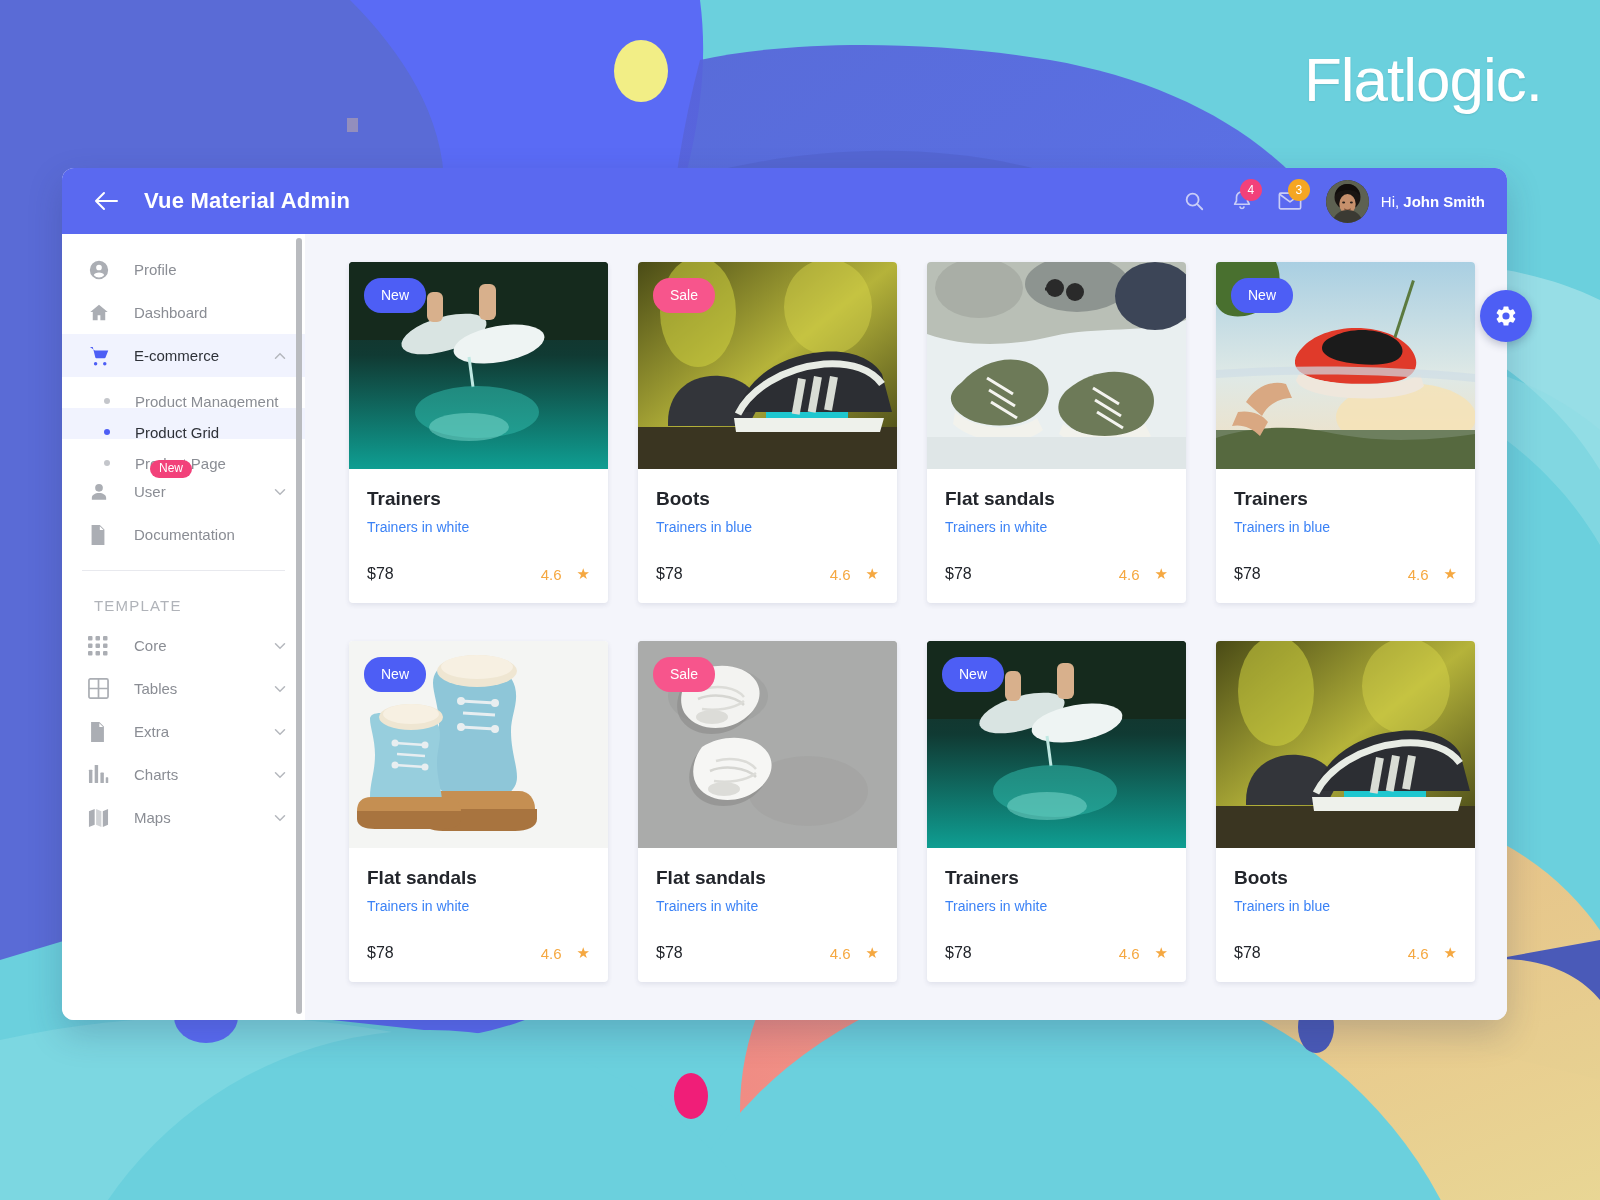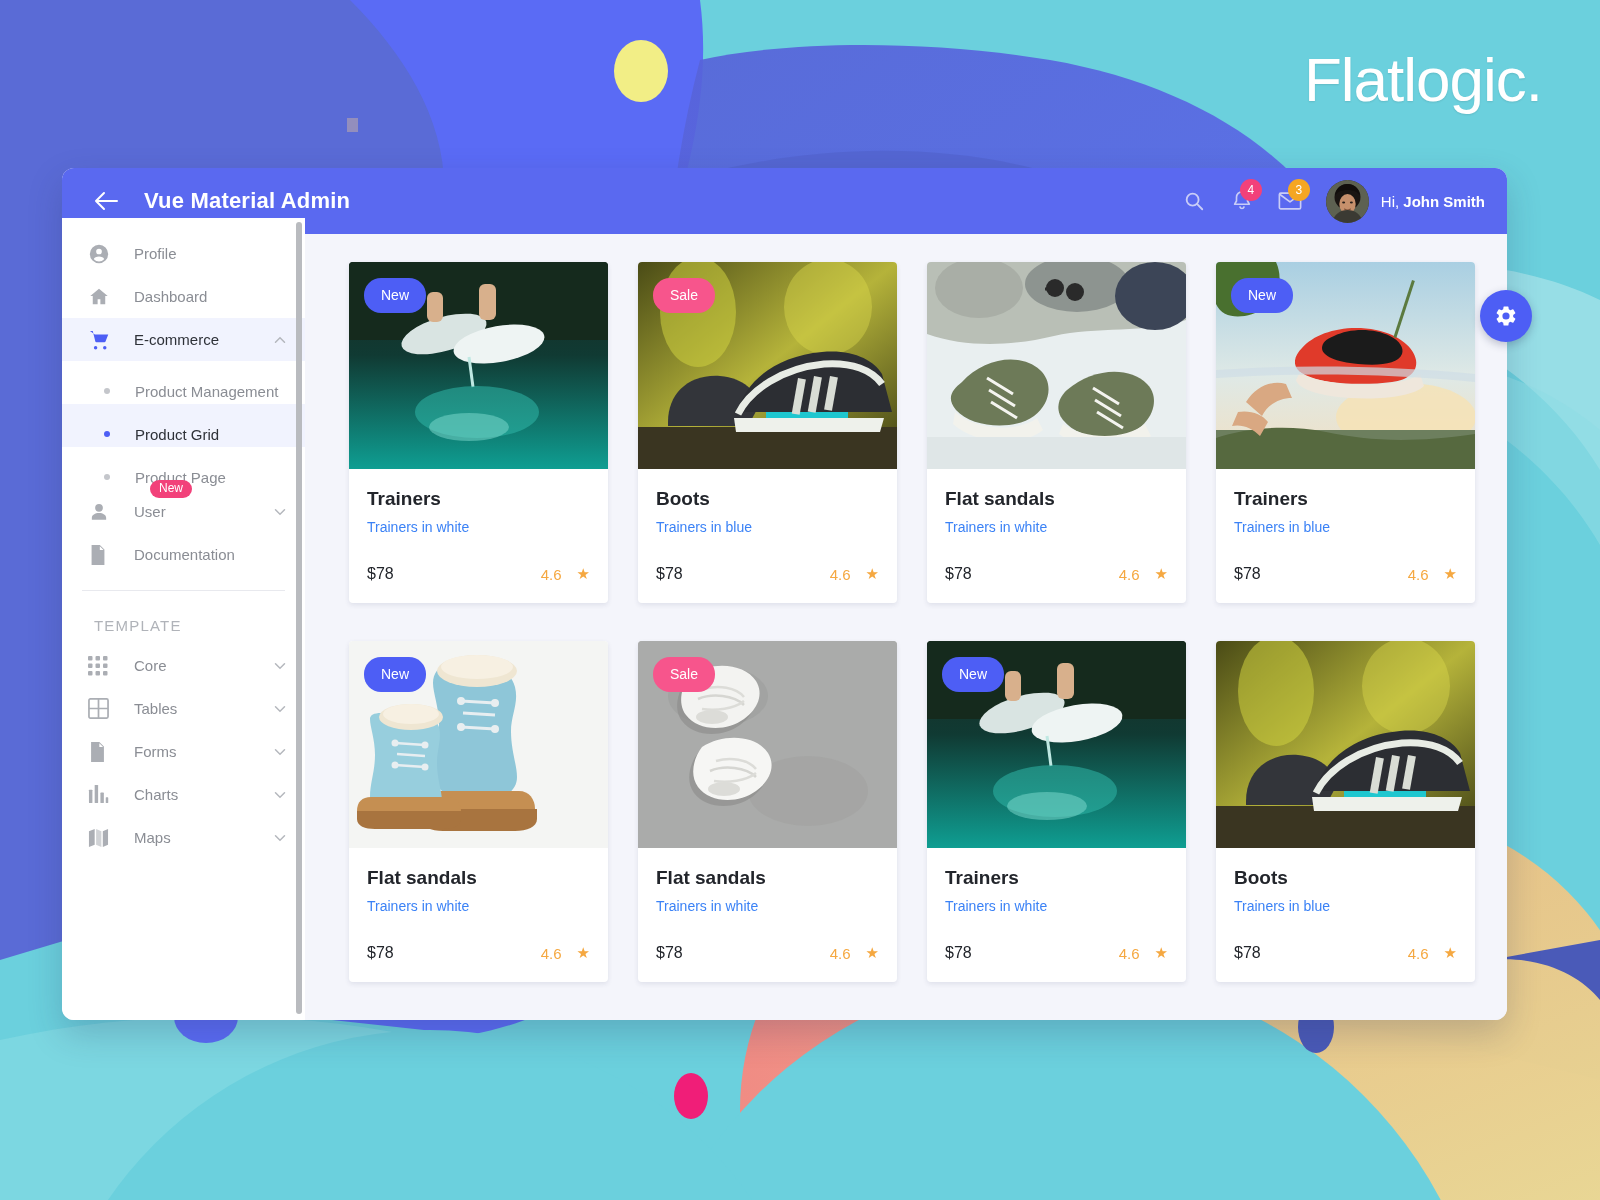"Profile" .sidebar { top: 50px -> 66px }
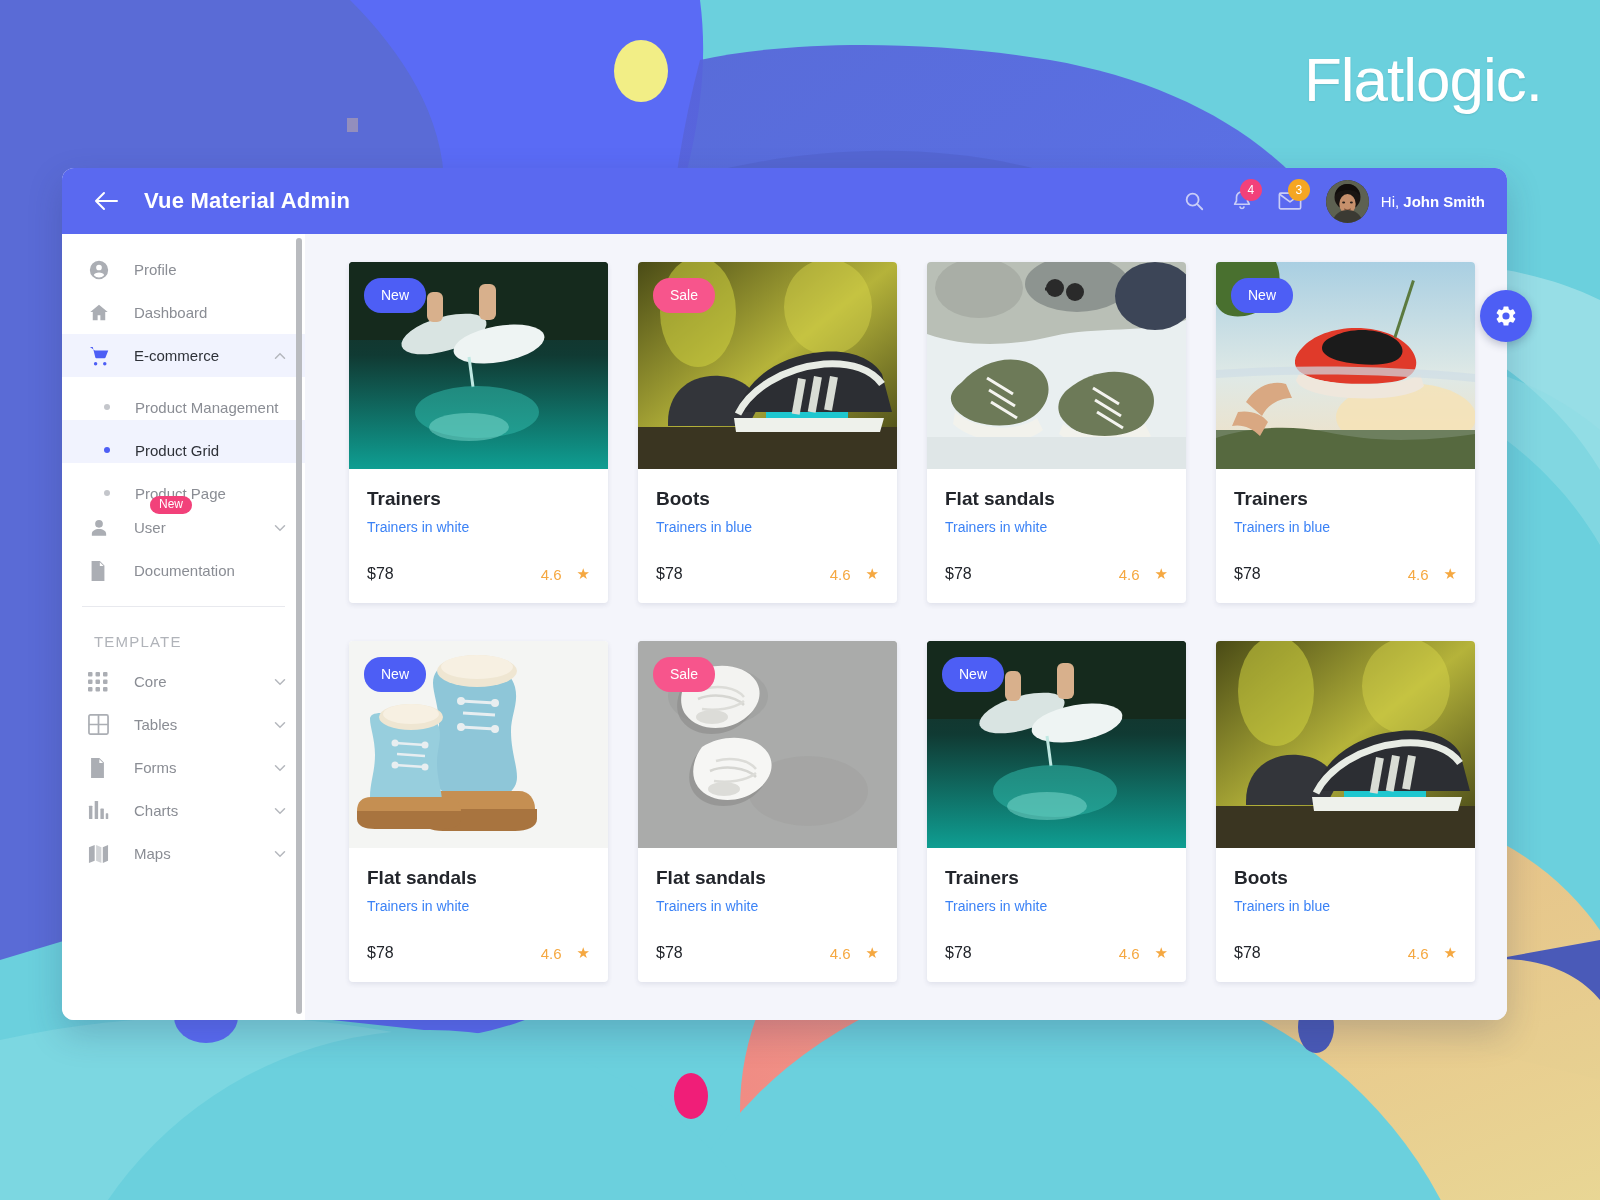"Product Management" .sb-sub { height: 43px -> 31px }
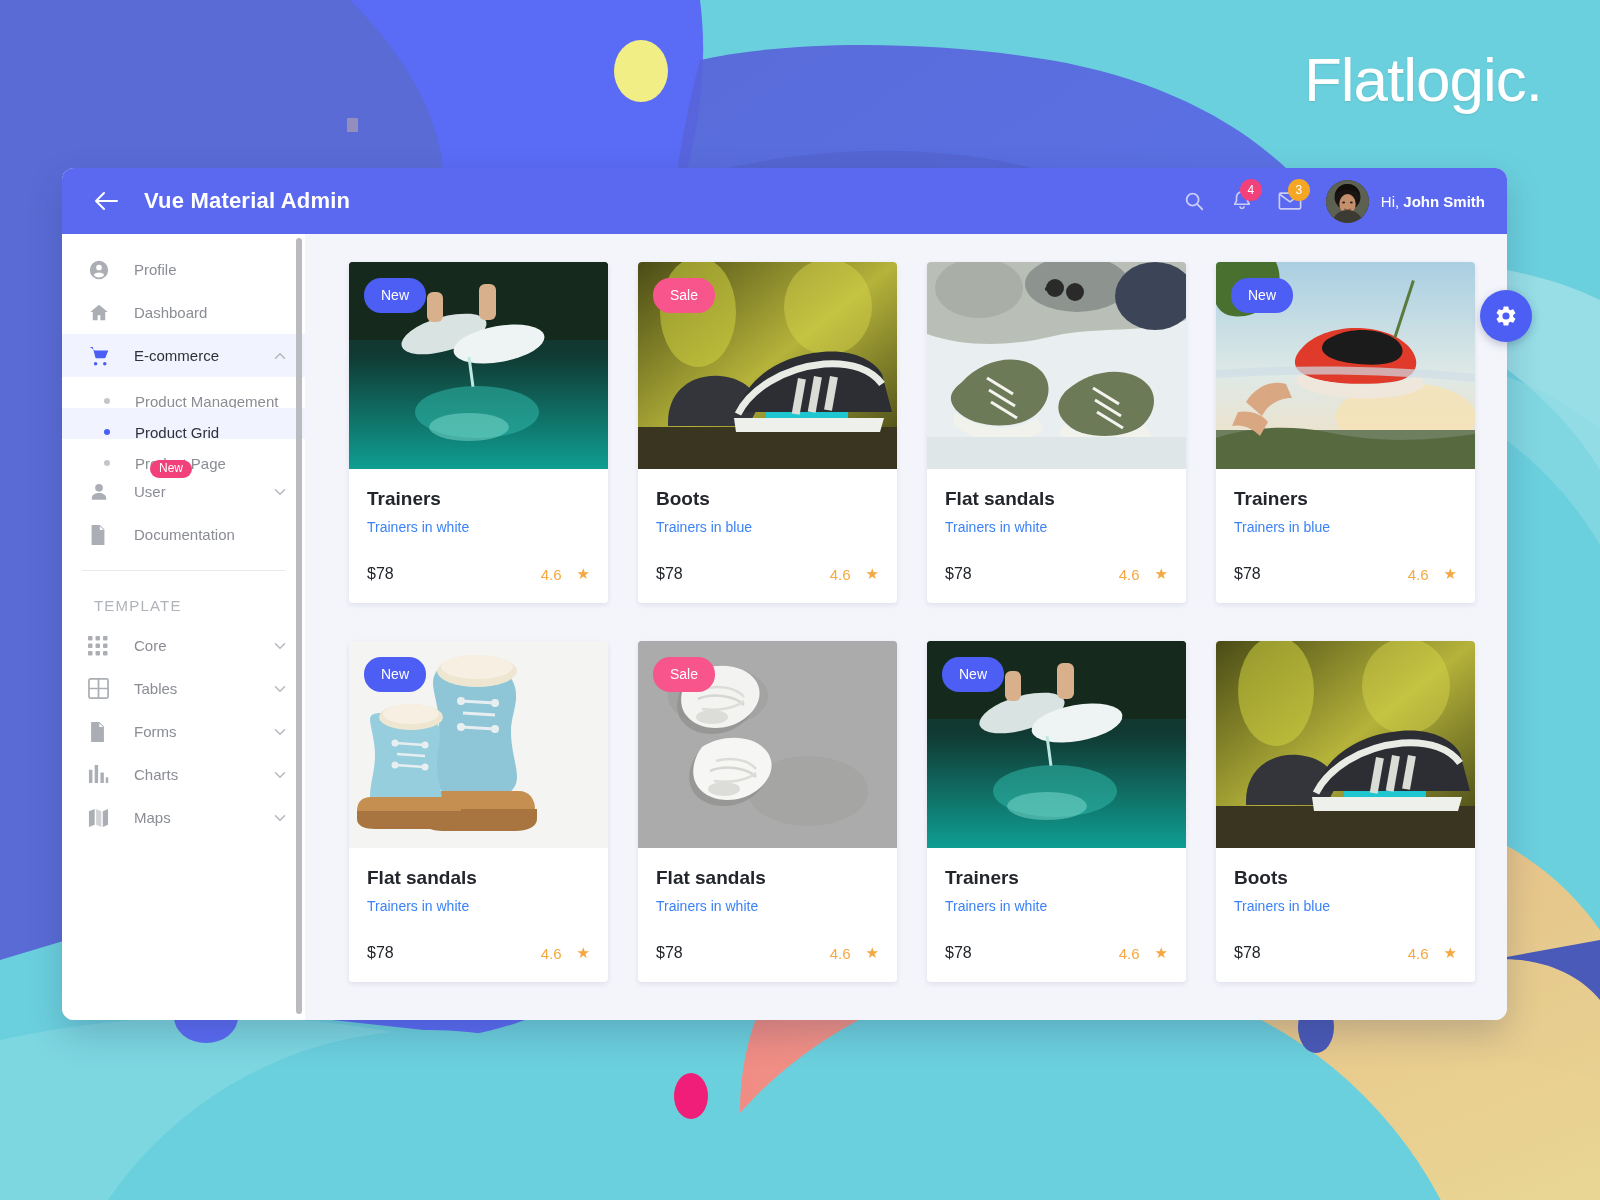"Forms" span.lbl { text: Forms -> Extra }
